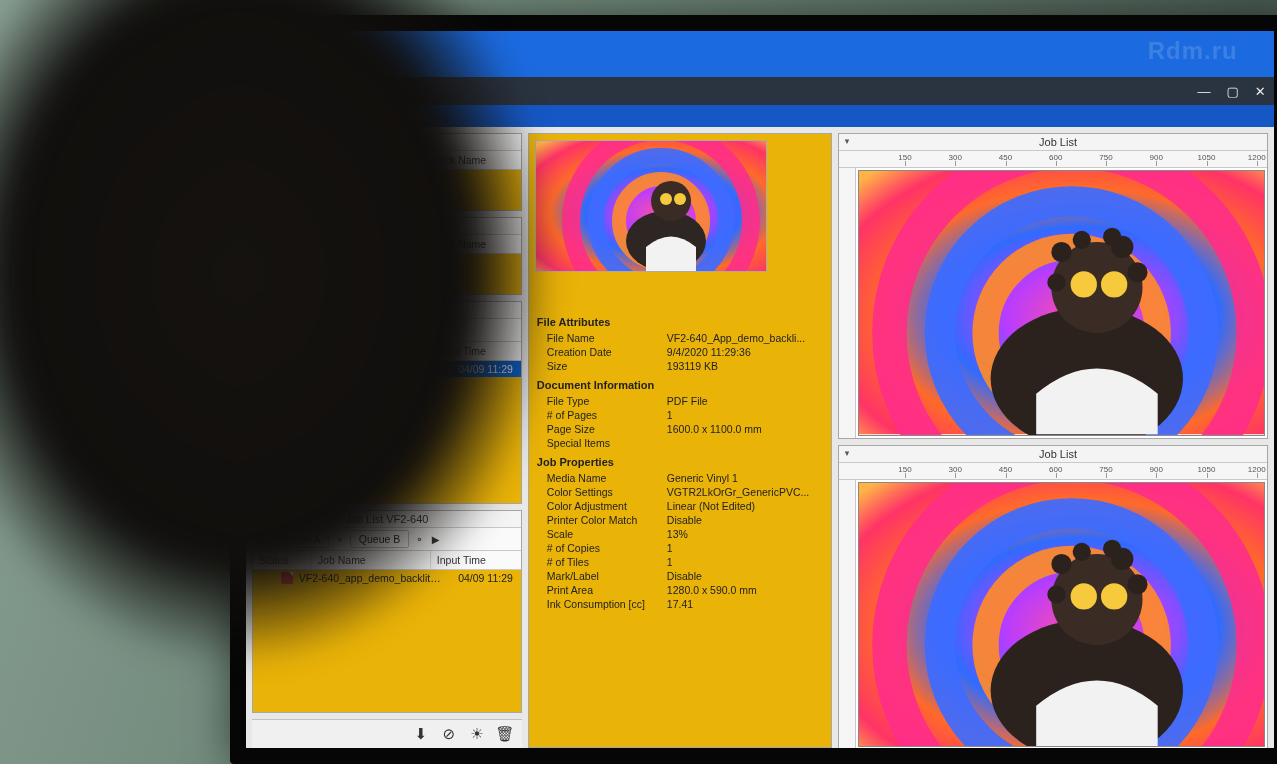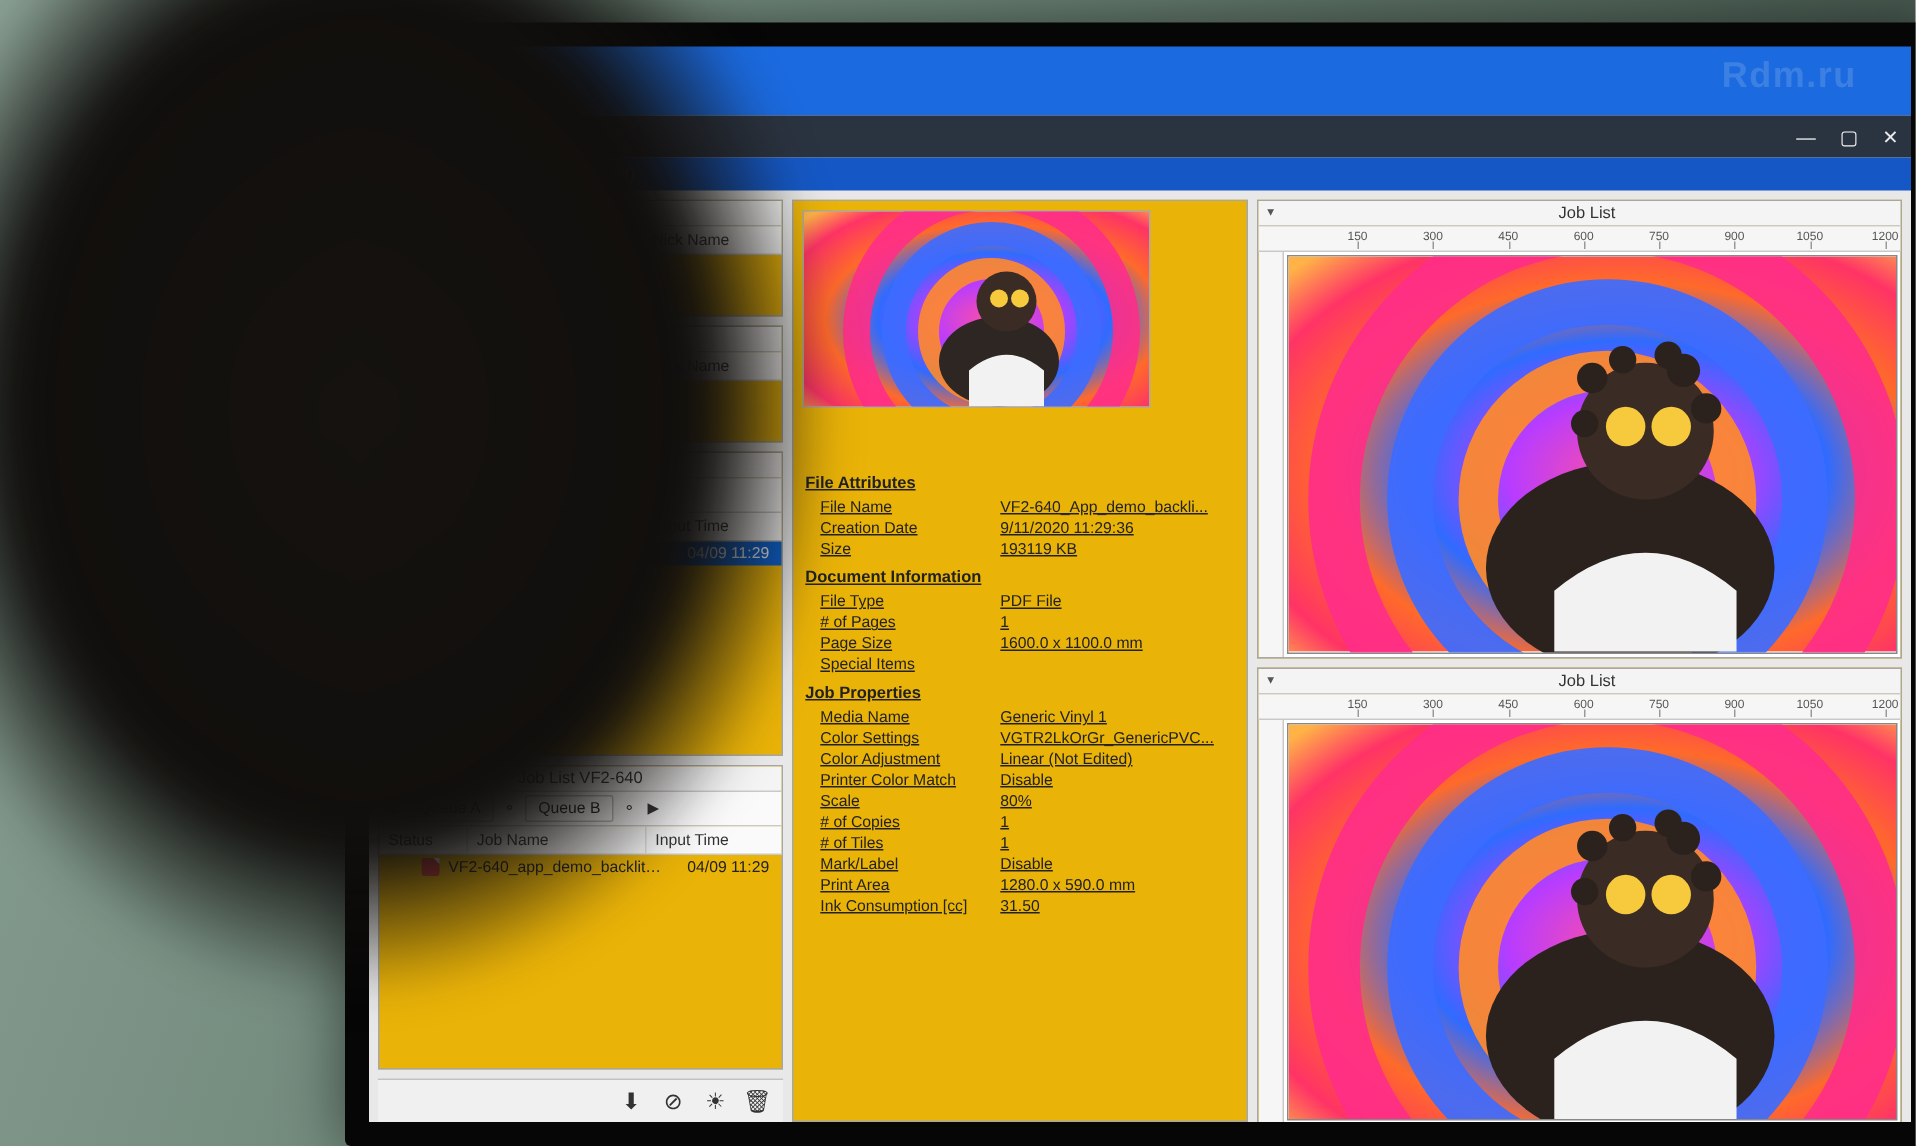"VF2-640_App_demo_backli..." .props { text-decoration: underline -> none }
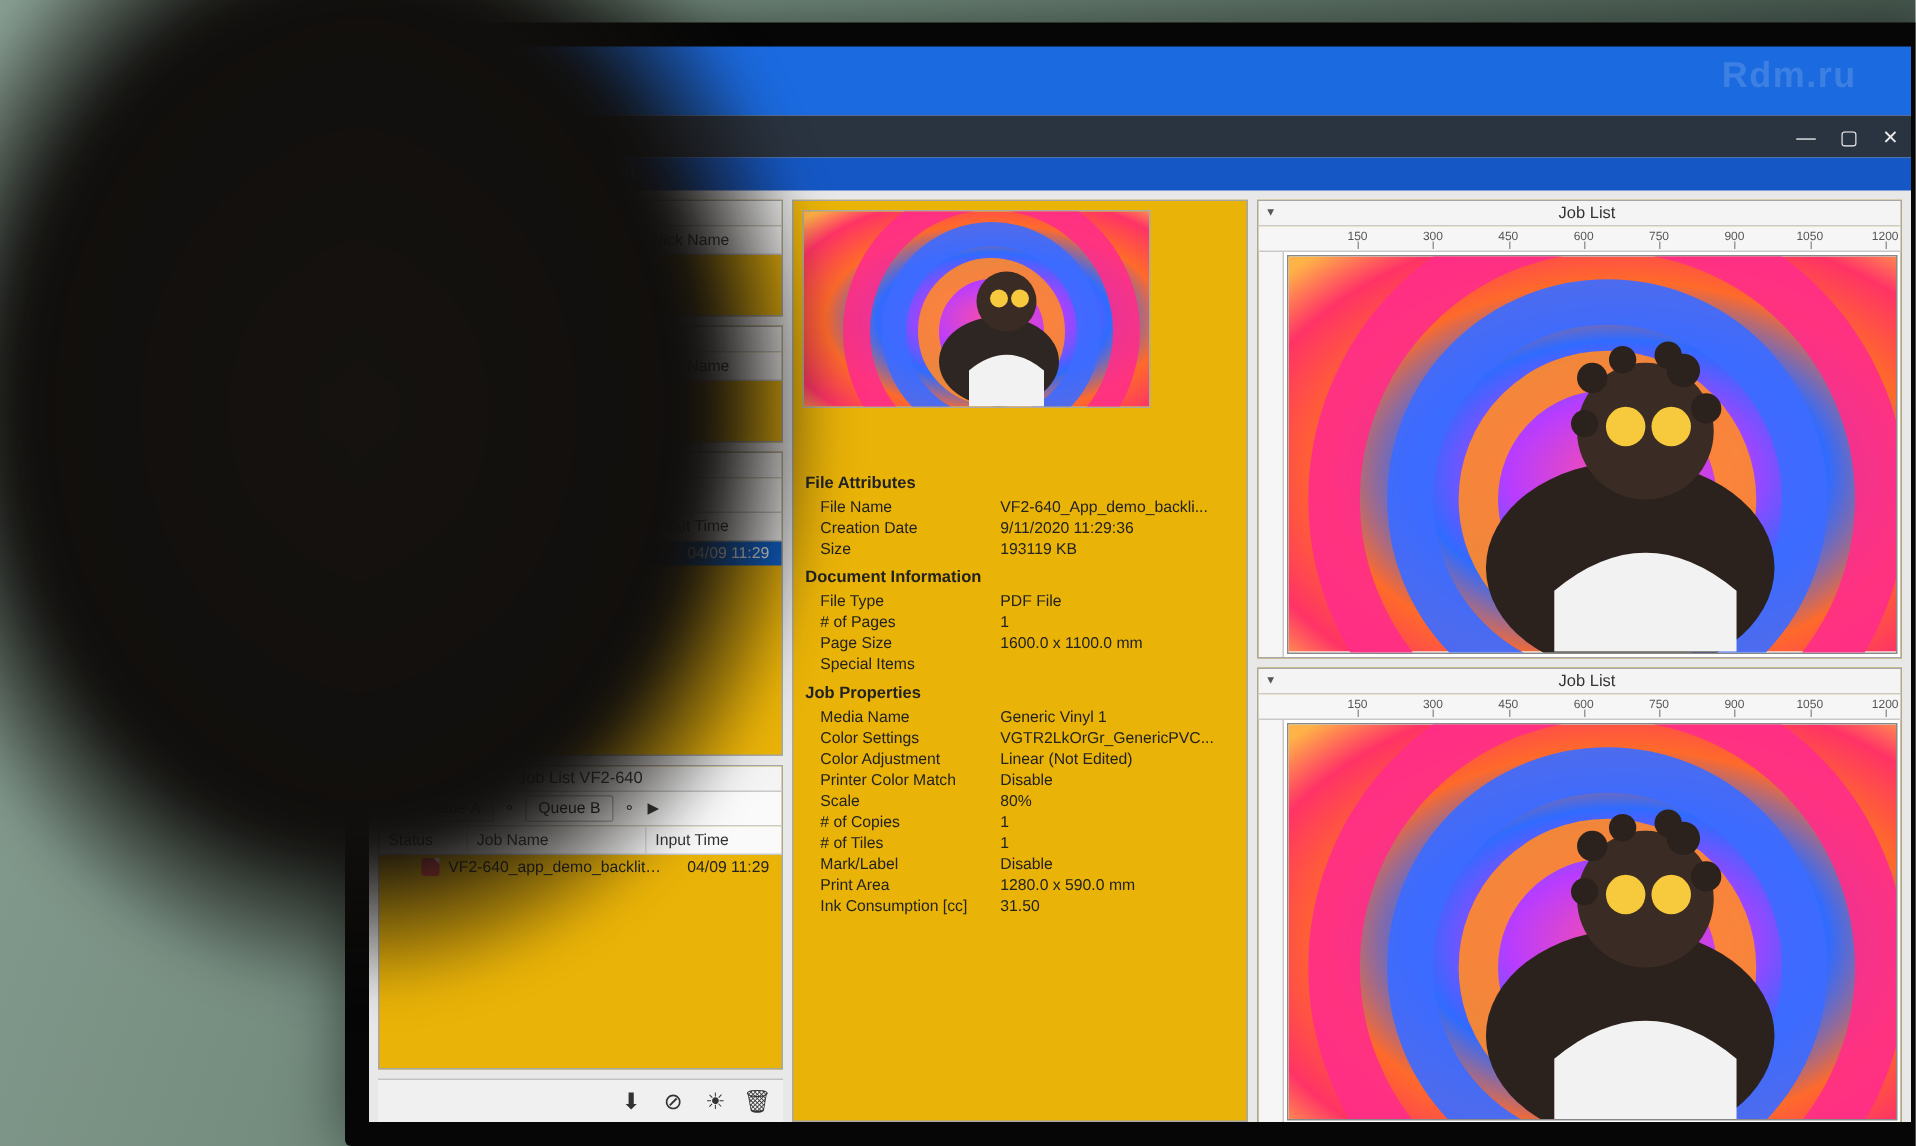"9/11/2020 11:29:36" span.v { text: 9/11/2020 -> 9/4/2020 }
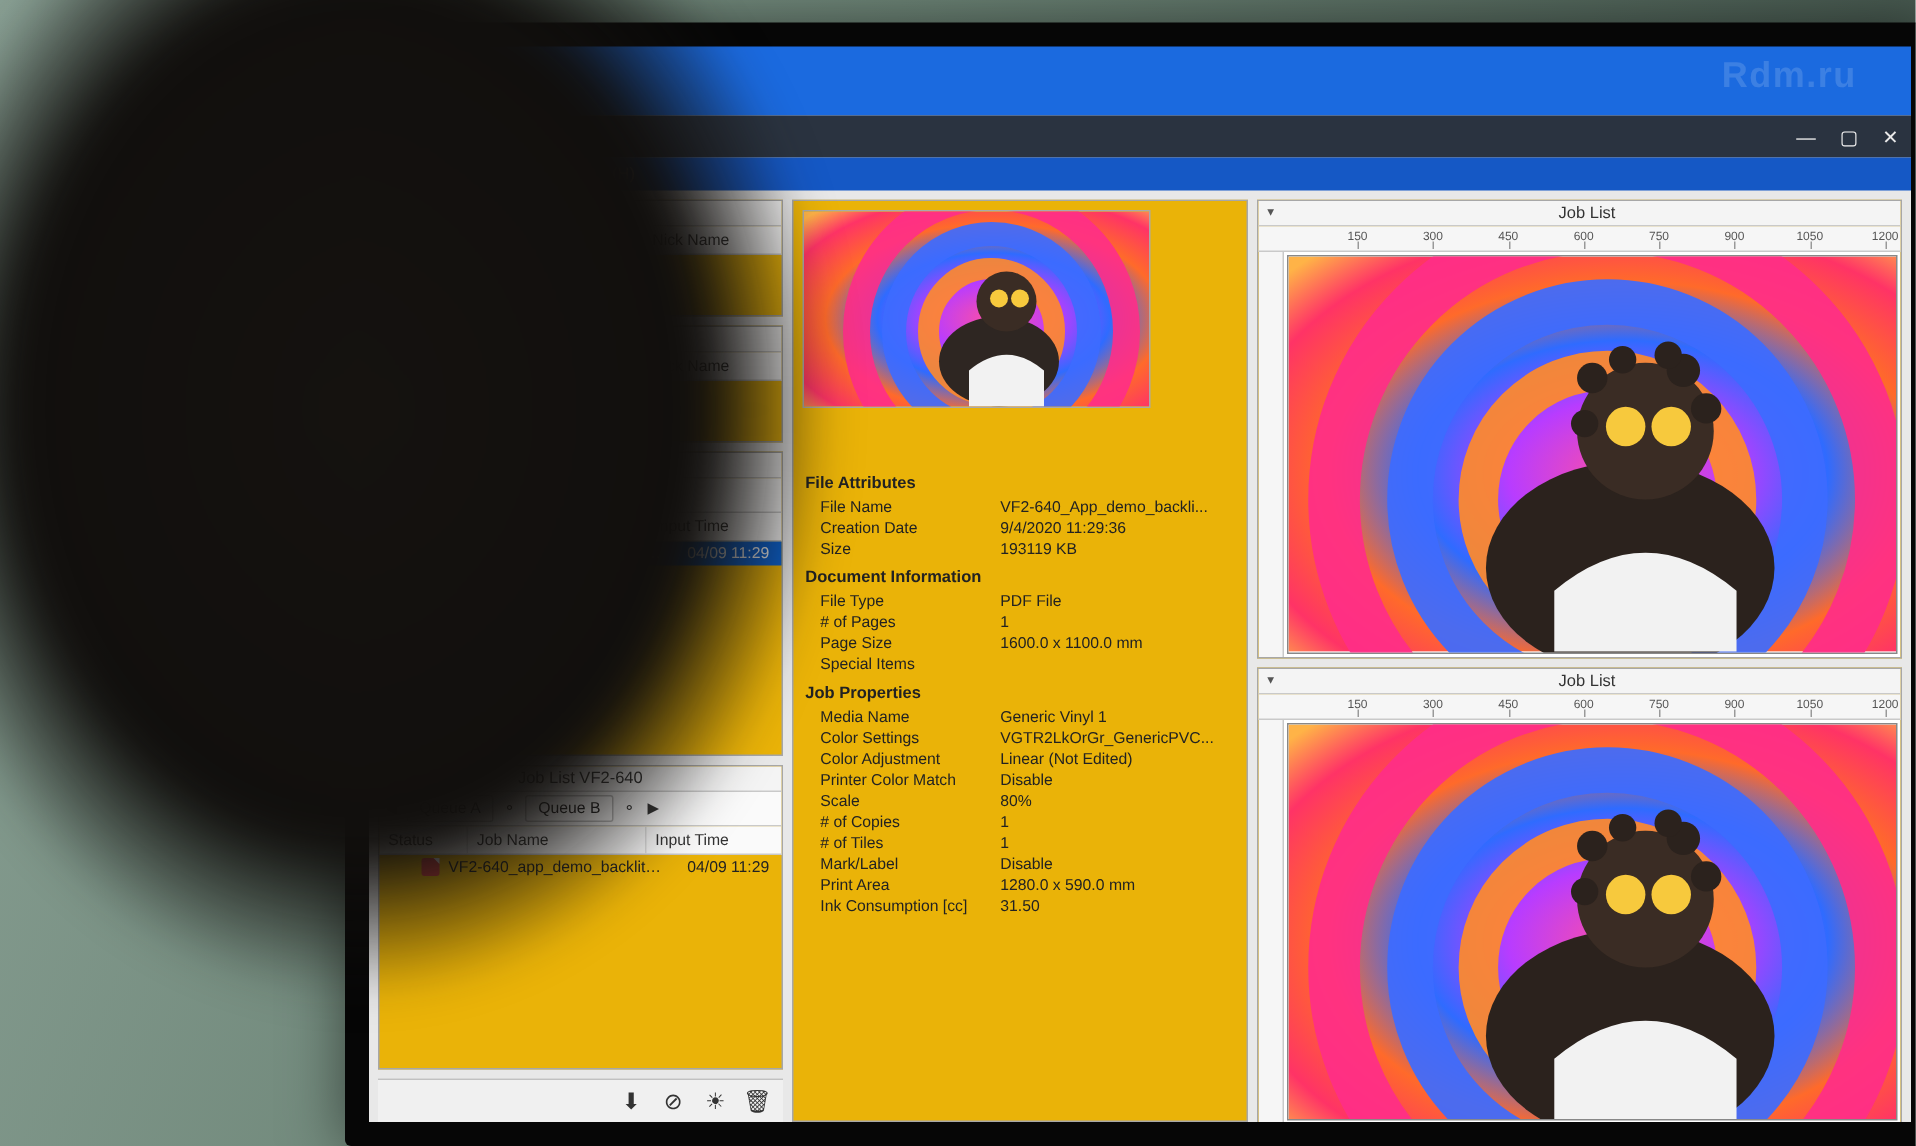"80%" span.v { text: 80% -> 13% }
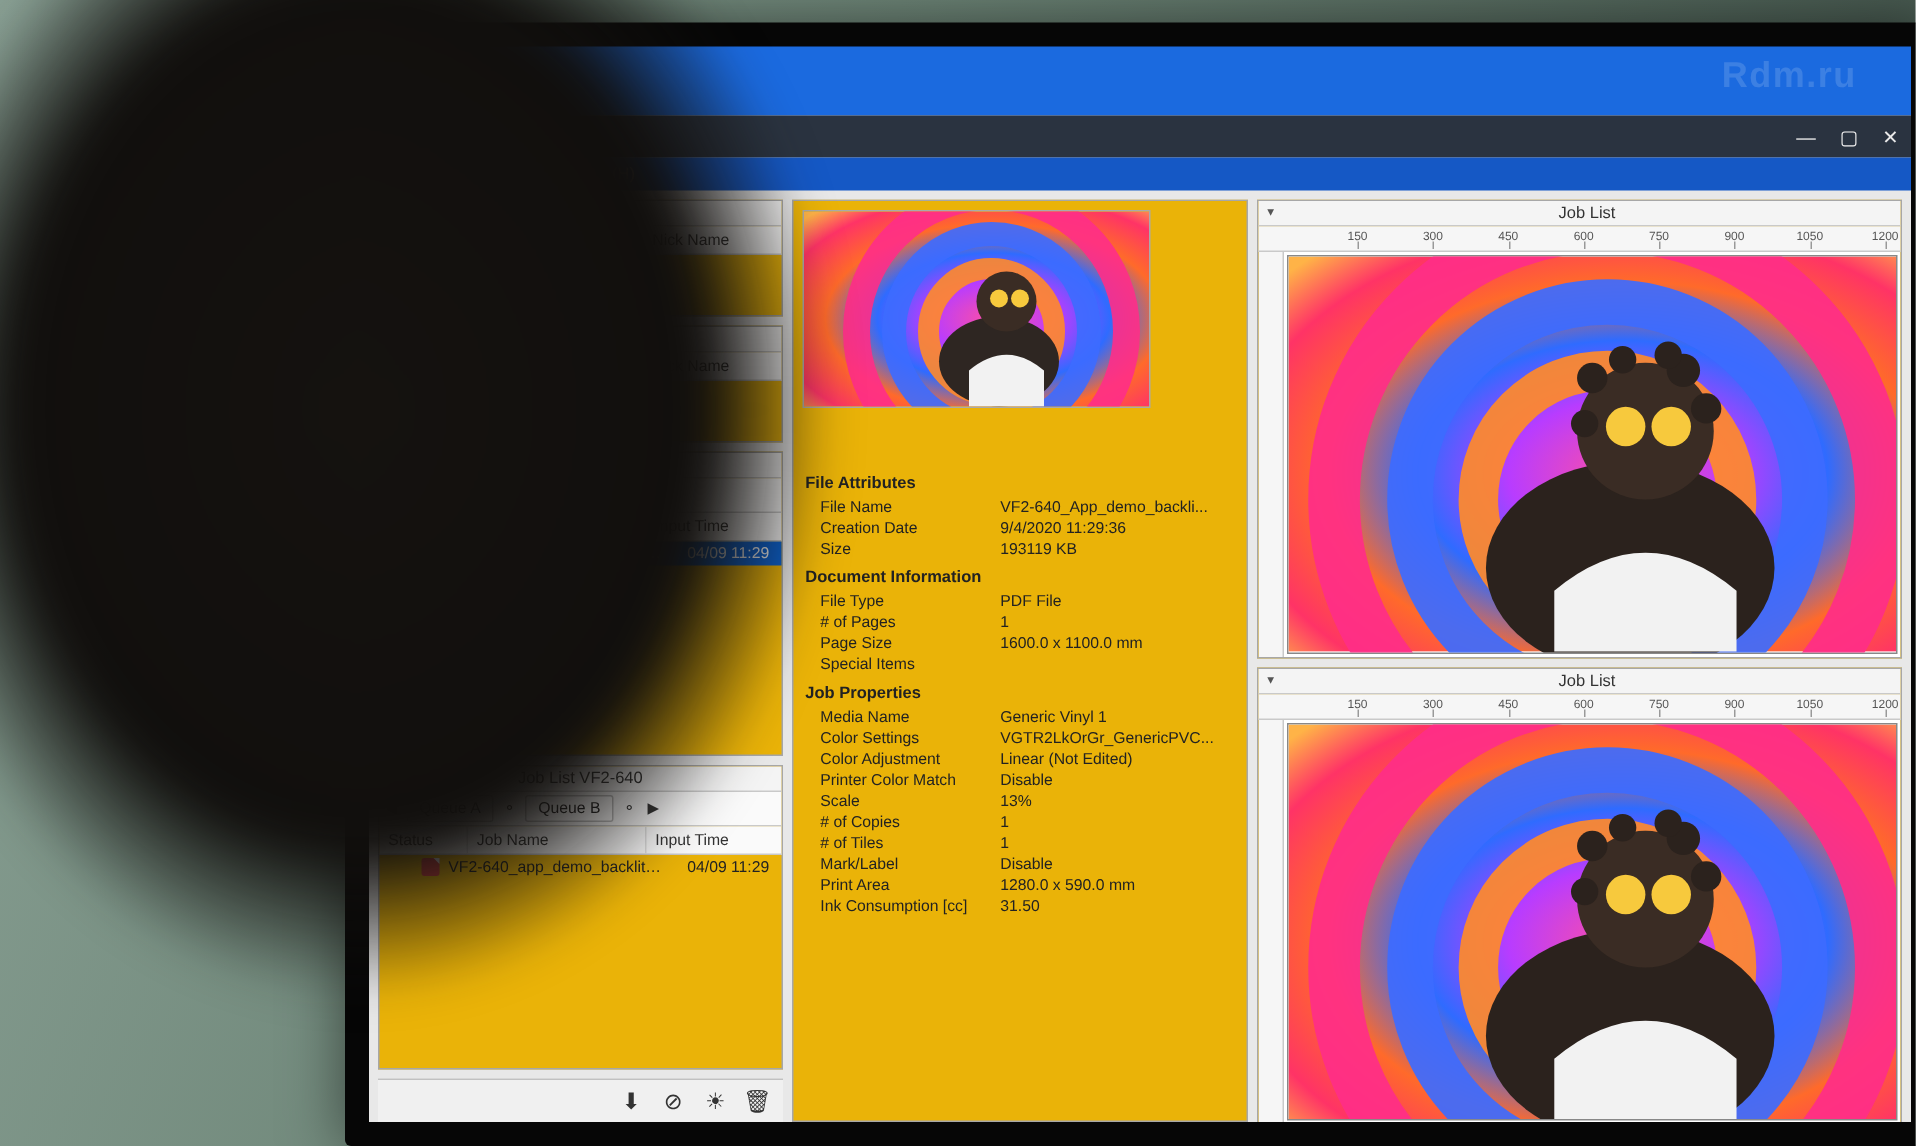"31.50" span.v { text: 31.50 -> 17.41 }
